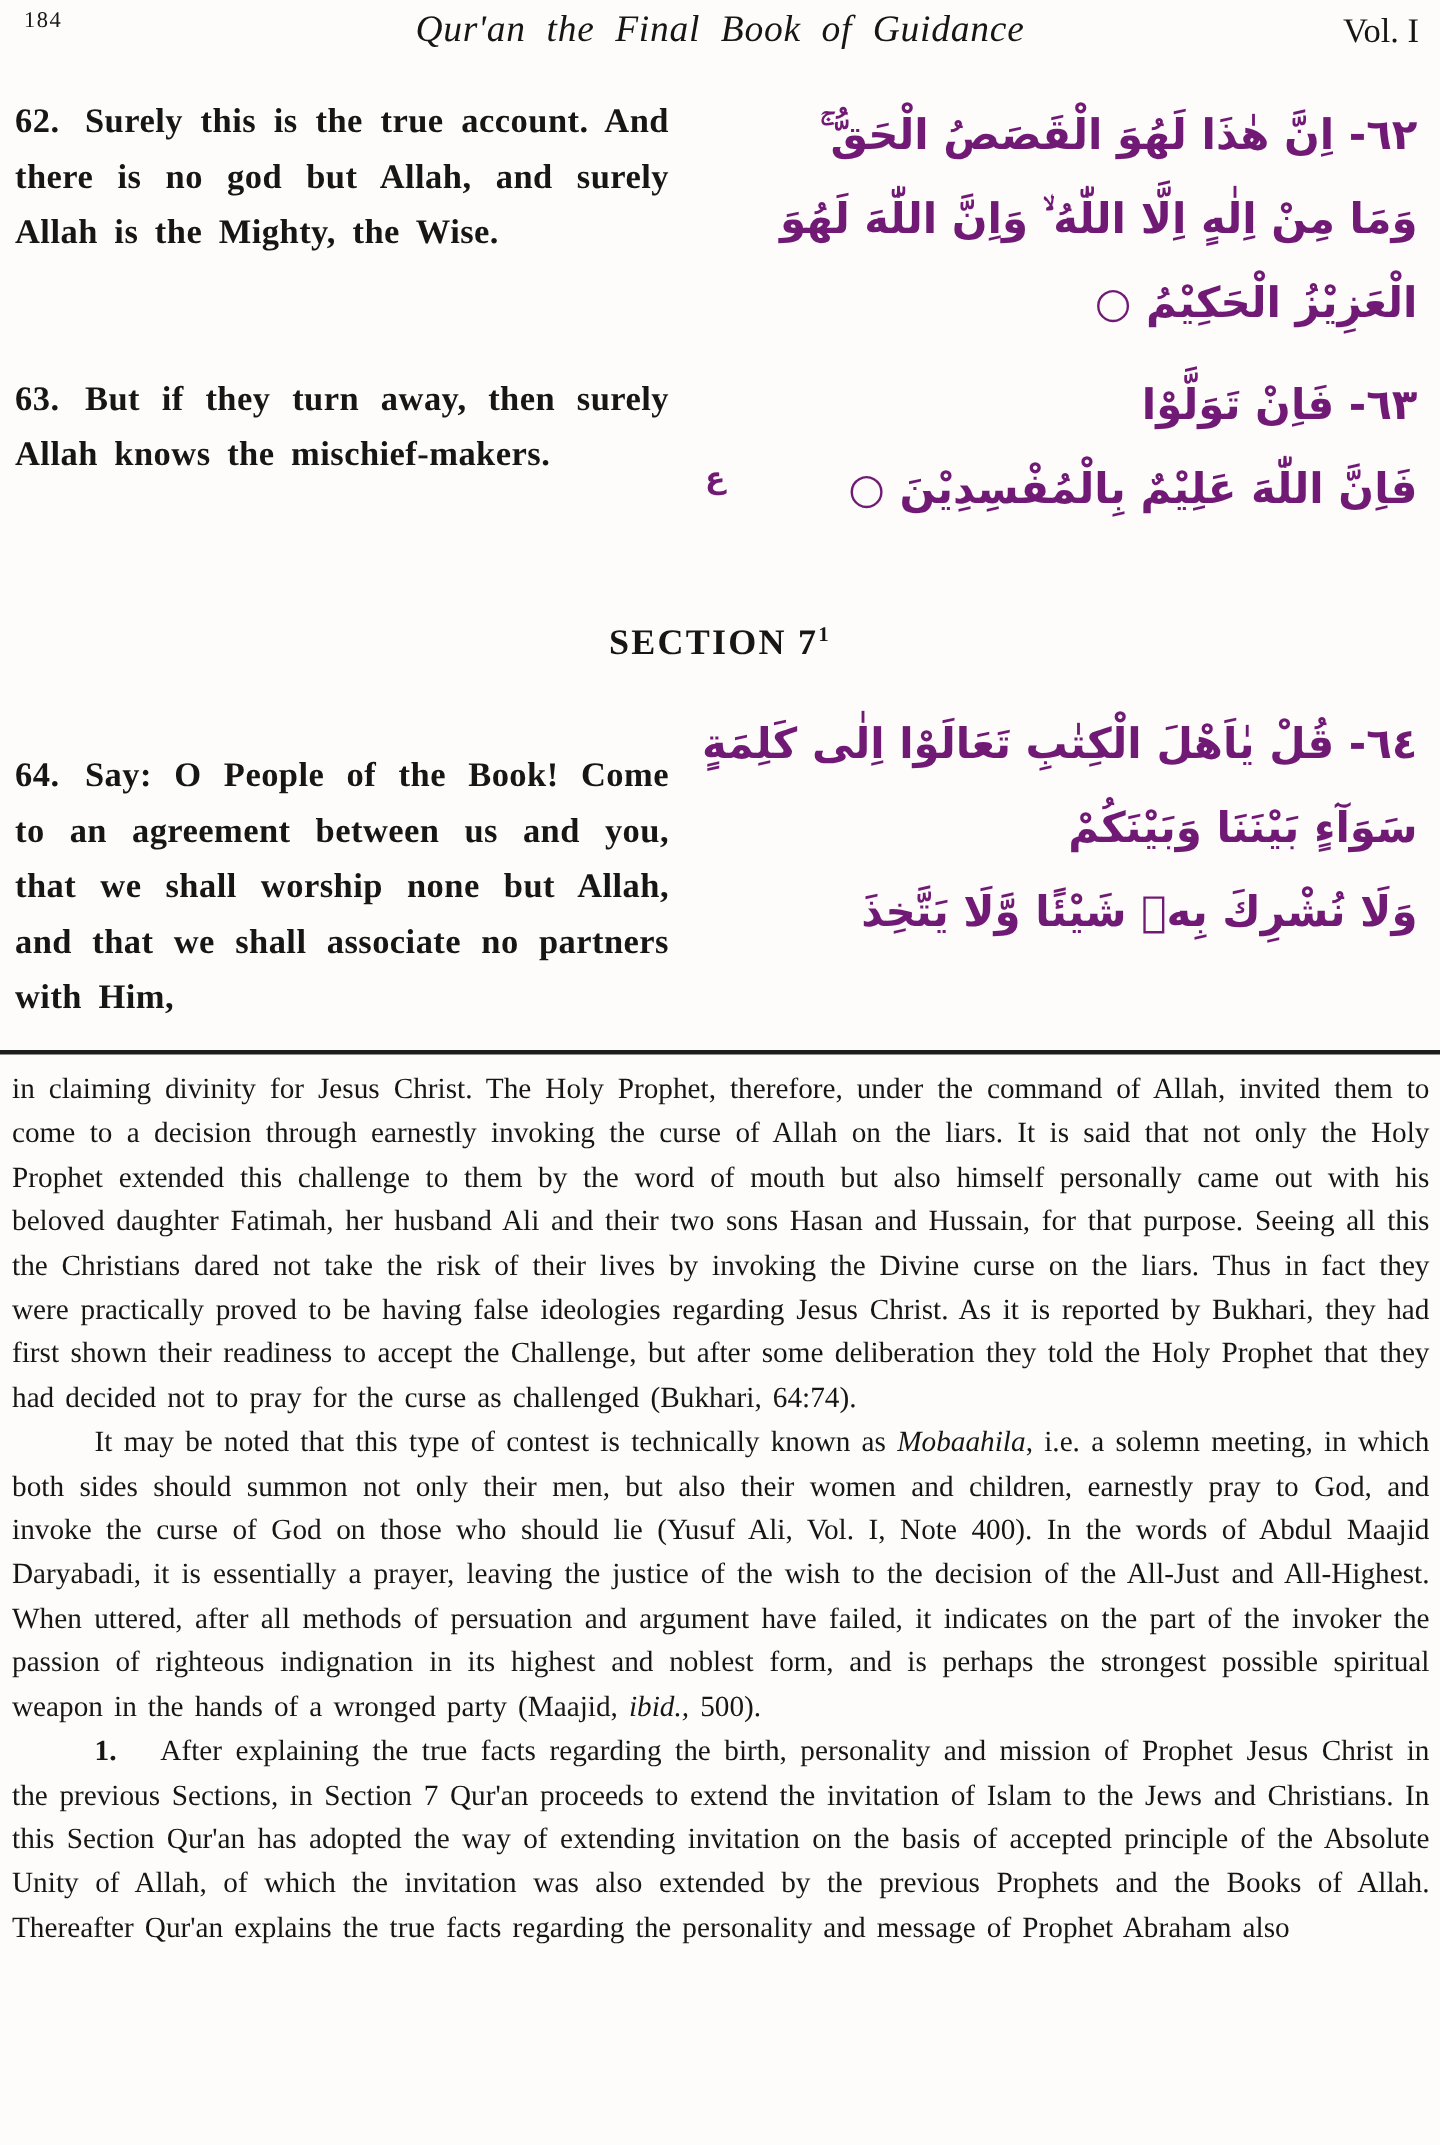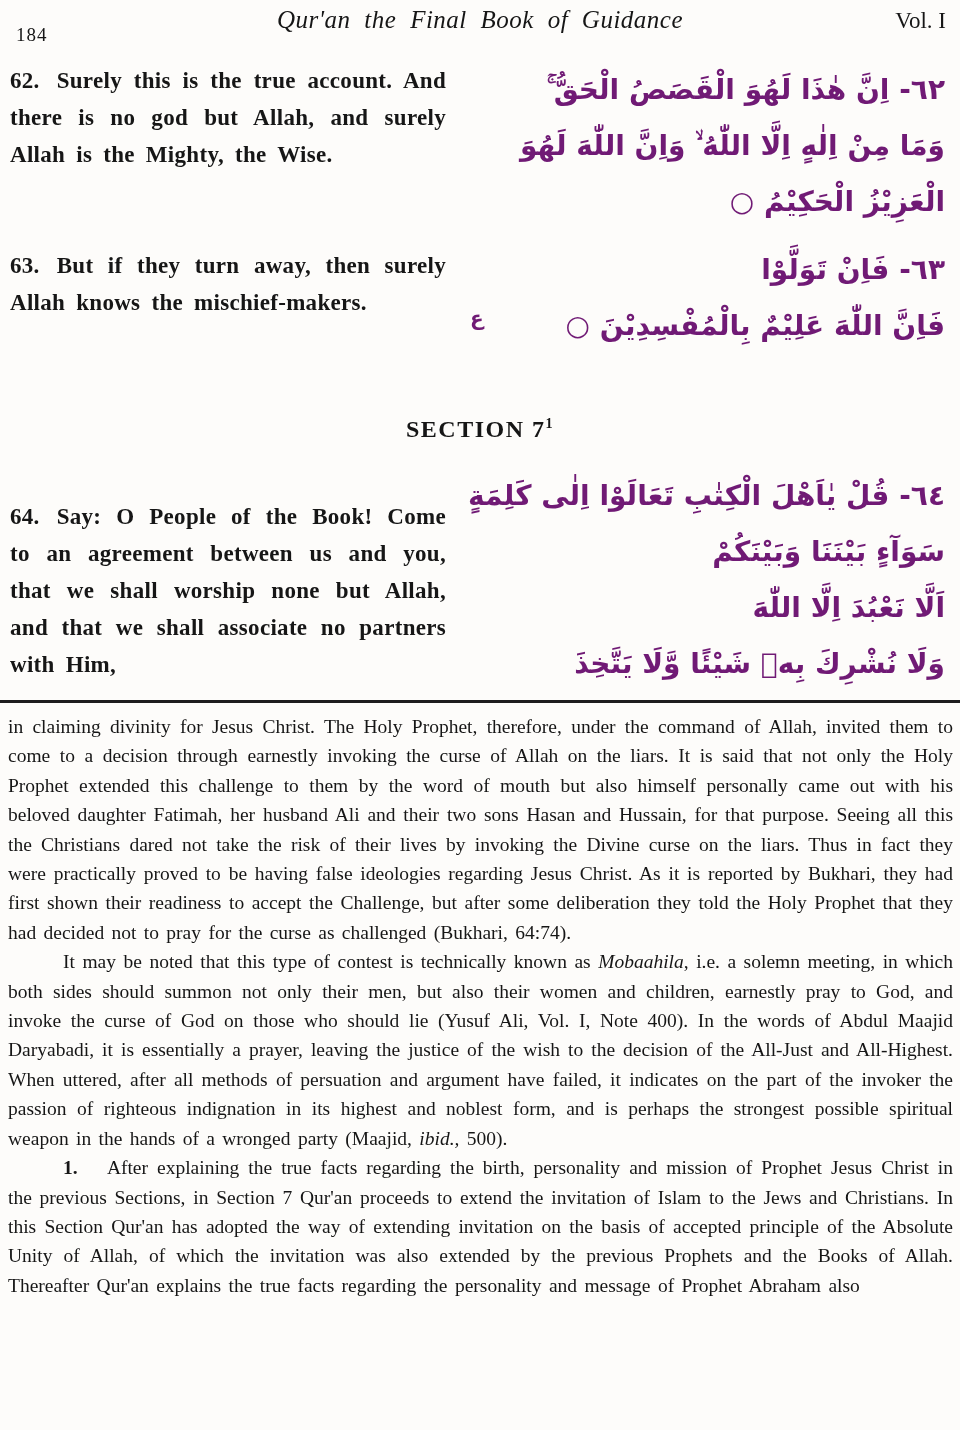"184" .pagenum { font-size: 19px -> 15px; top: 18px -> 0 }
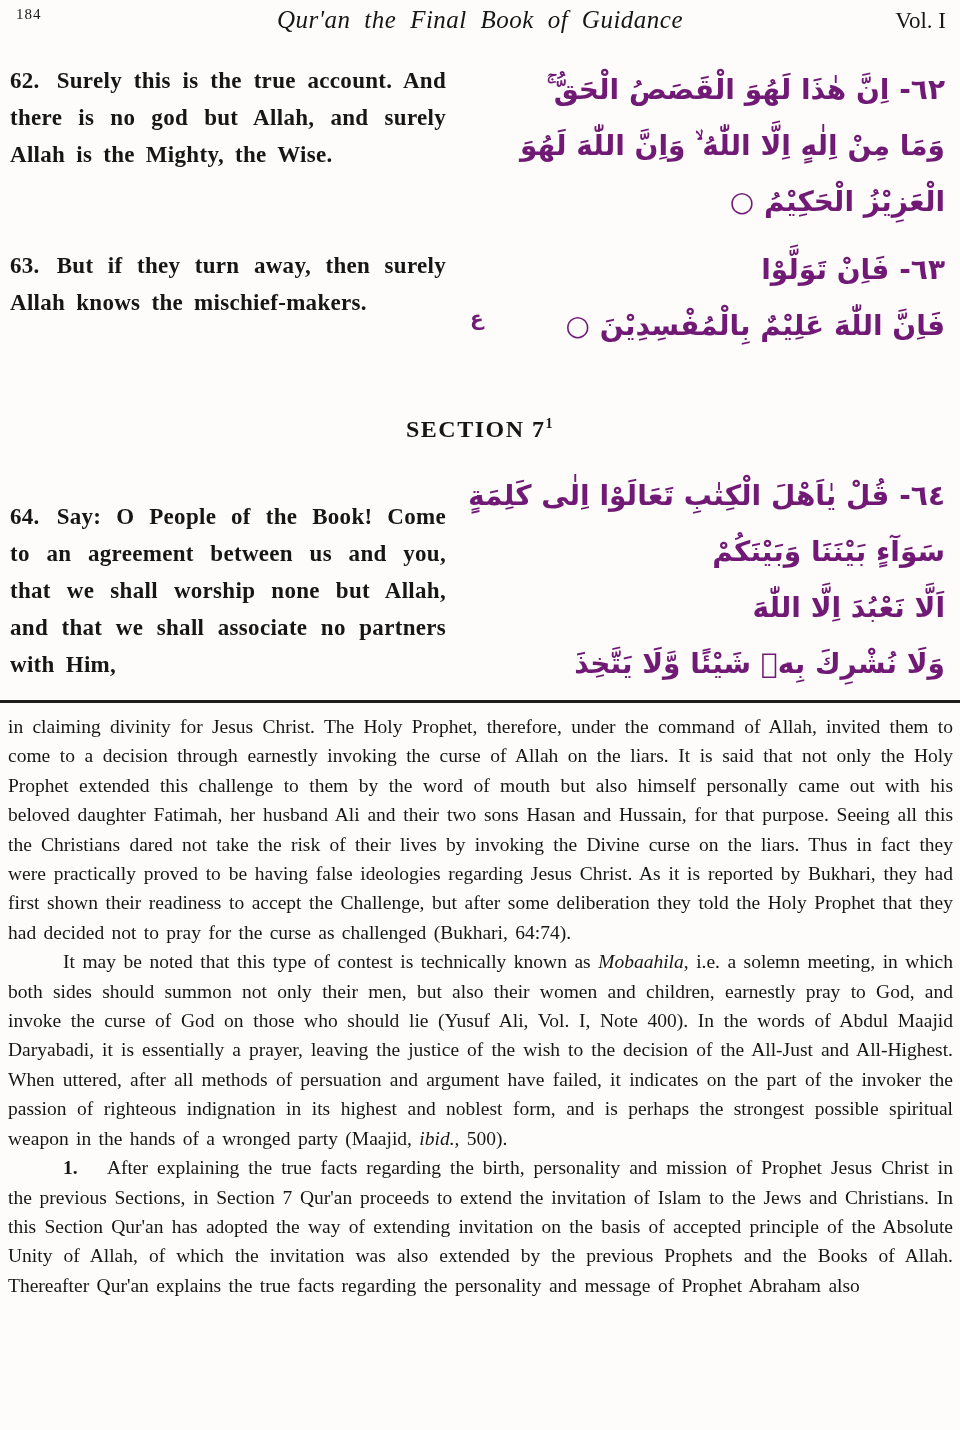"اَلَّا نَعْبُدَ اِلَّا اللّٰهَ" div.ar-line { html: <div>اَلَّا نَعْبُدَ اِلَّا اللّٰهَ</div> -> none }
